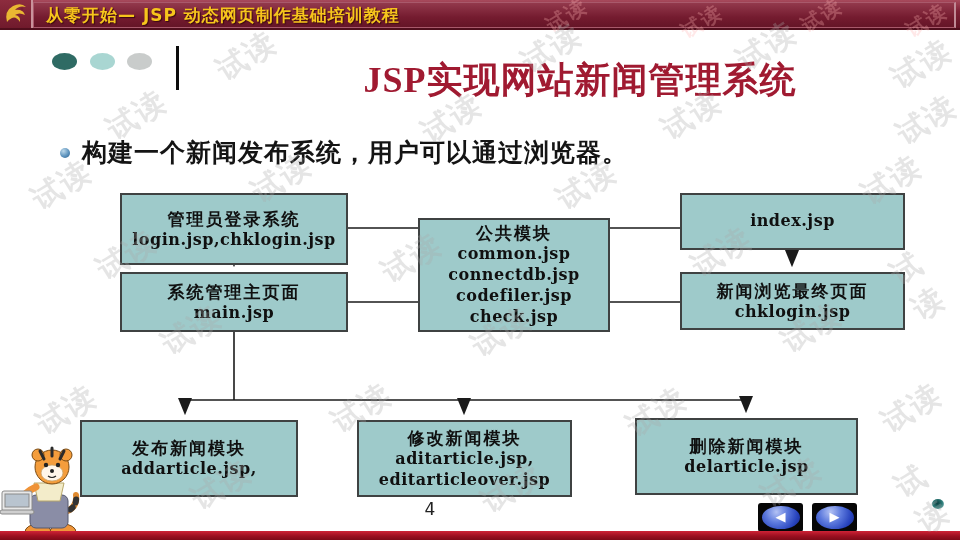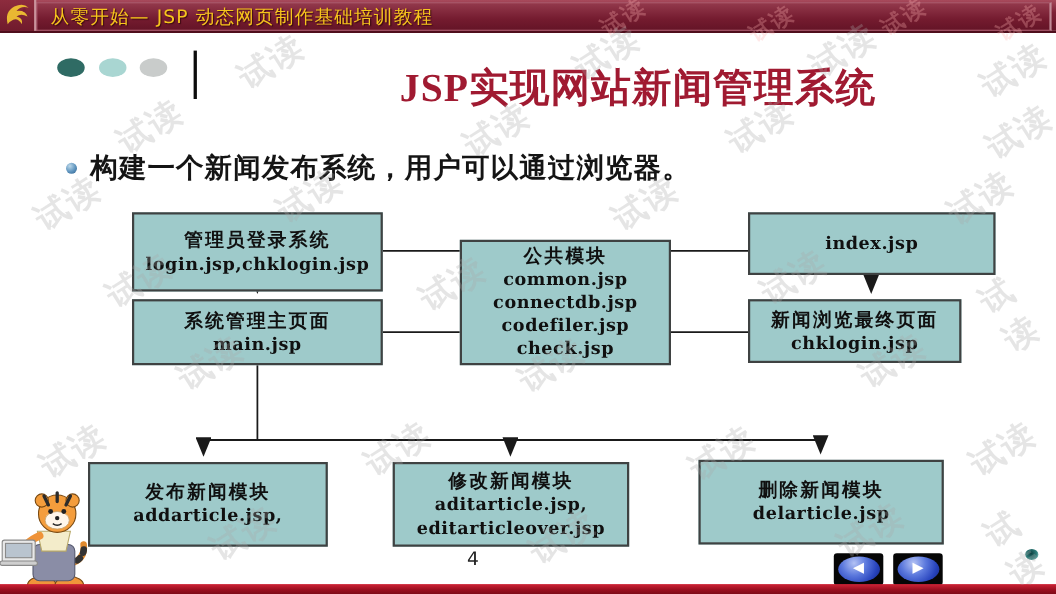"从零开始— JSP 动态网页制作基础培训教程" .topbar-title { font-weight: normal -> bold }
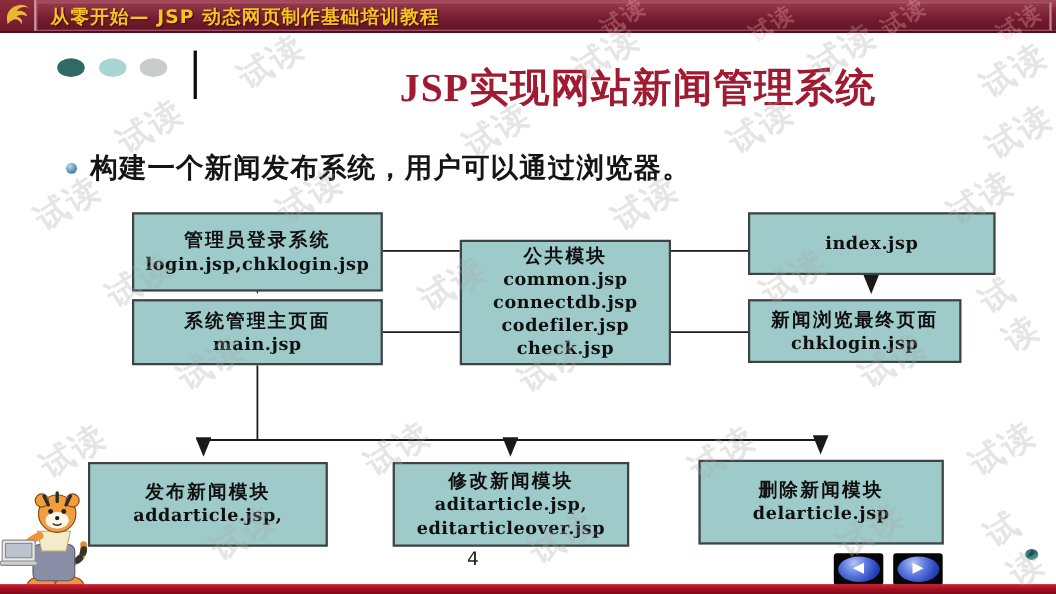"新闻浏览最终页面" div.dbox { width: 194px -> 225px }
